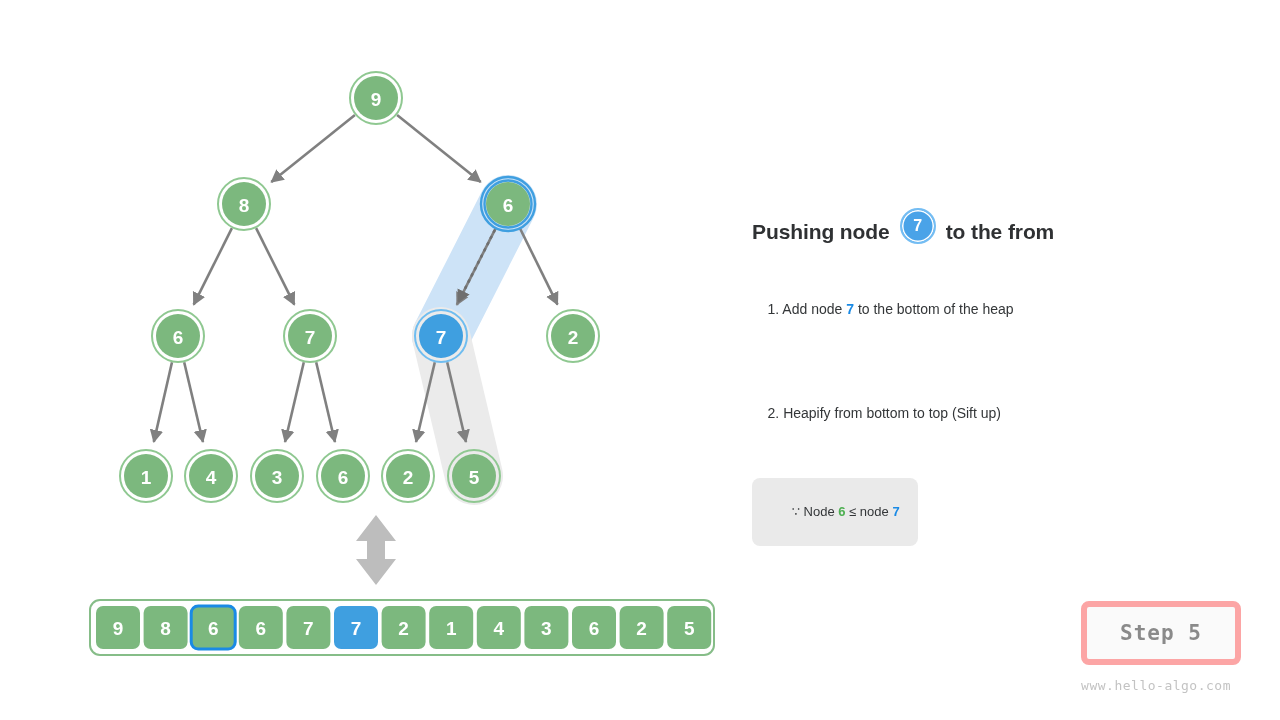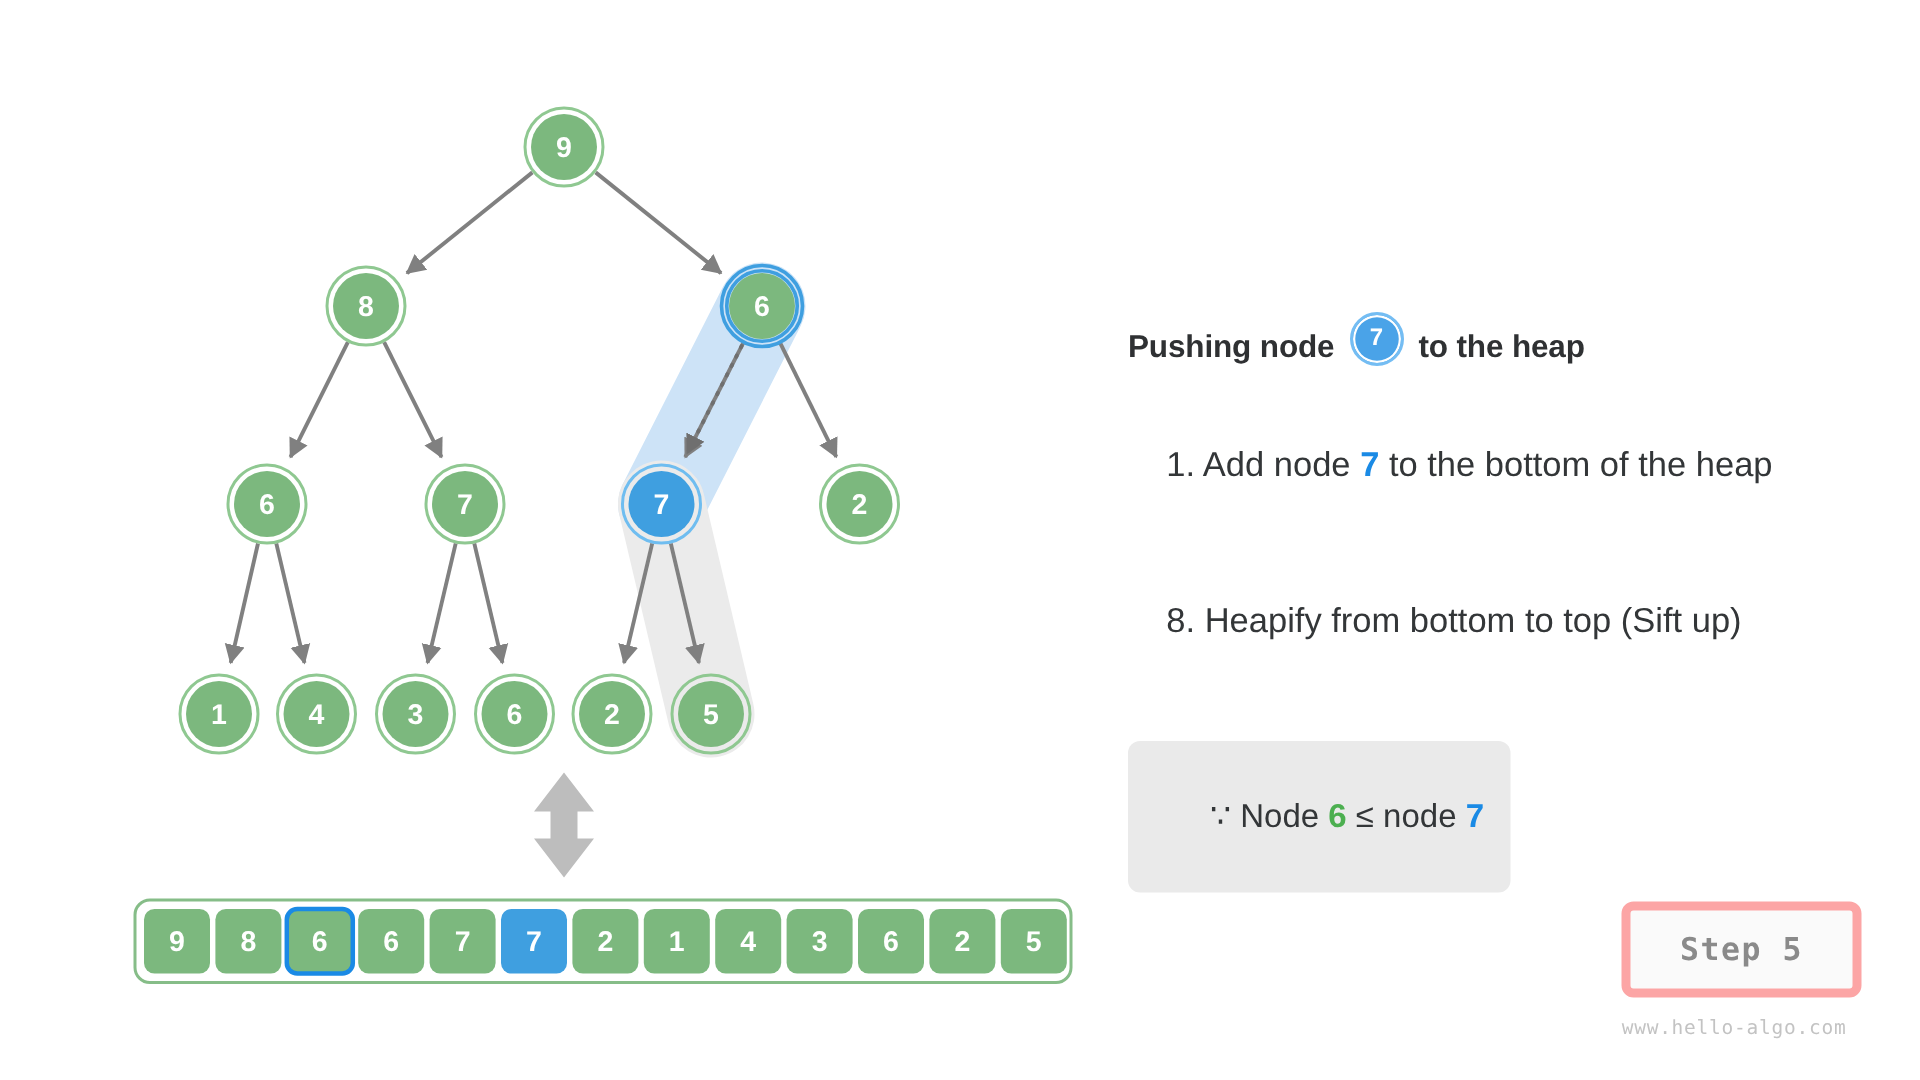"to the heap" span.htext { text: heap -> from }
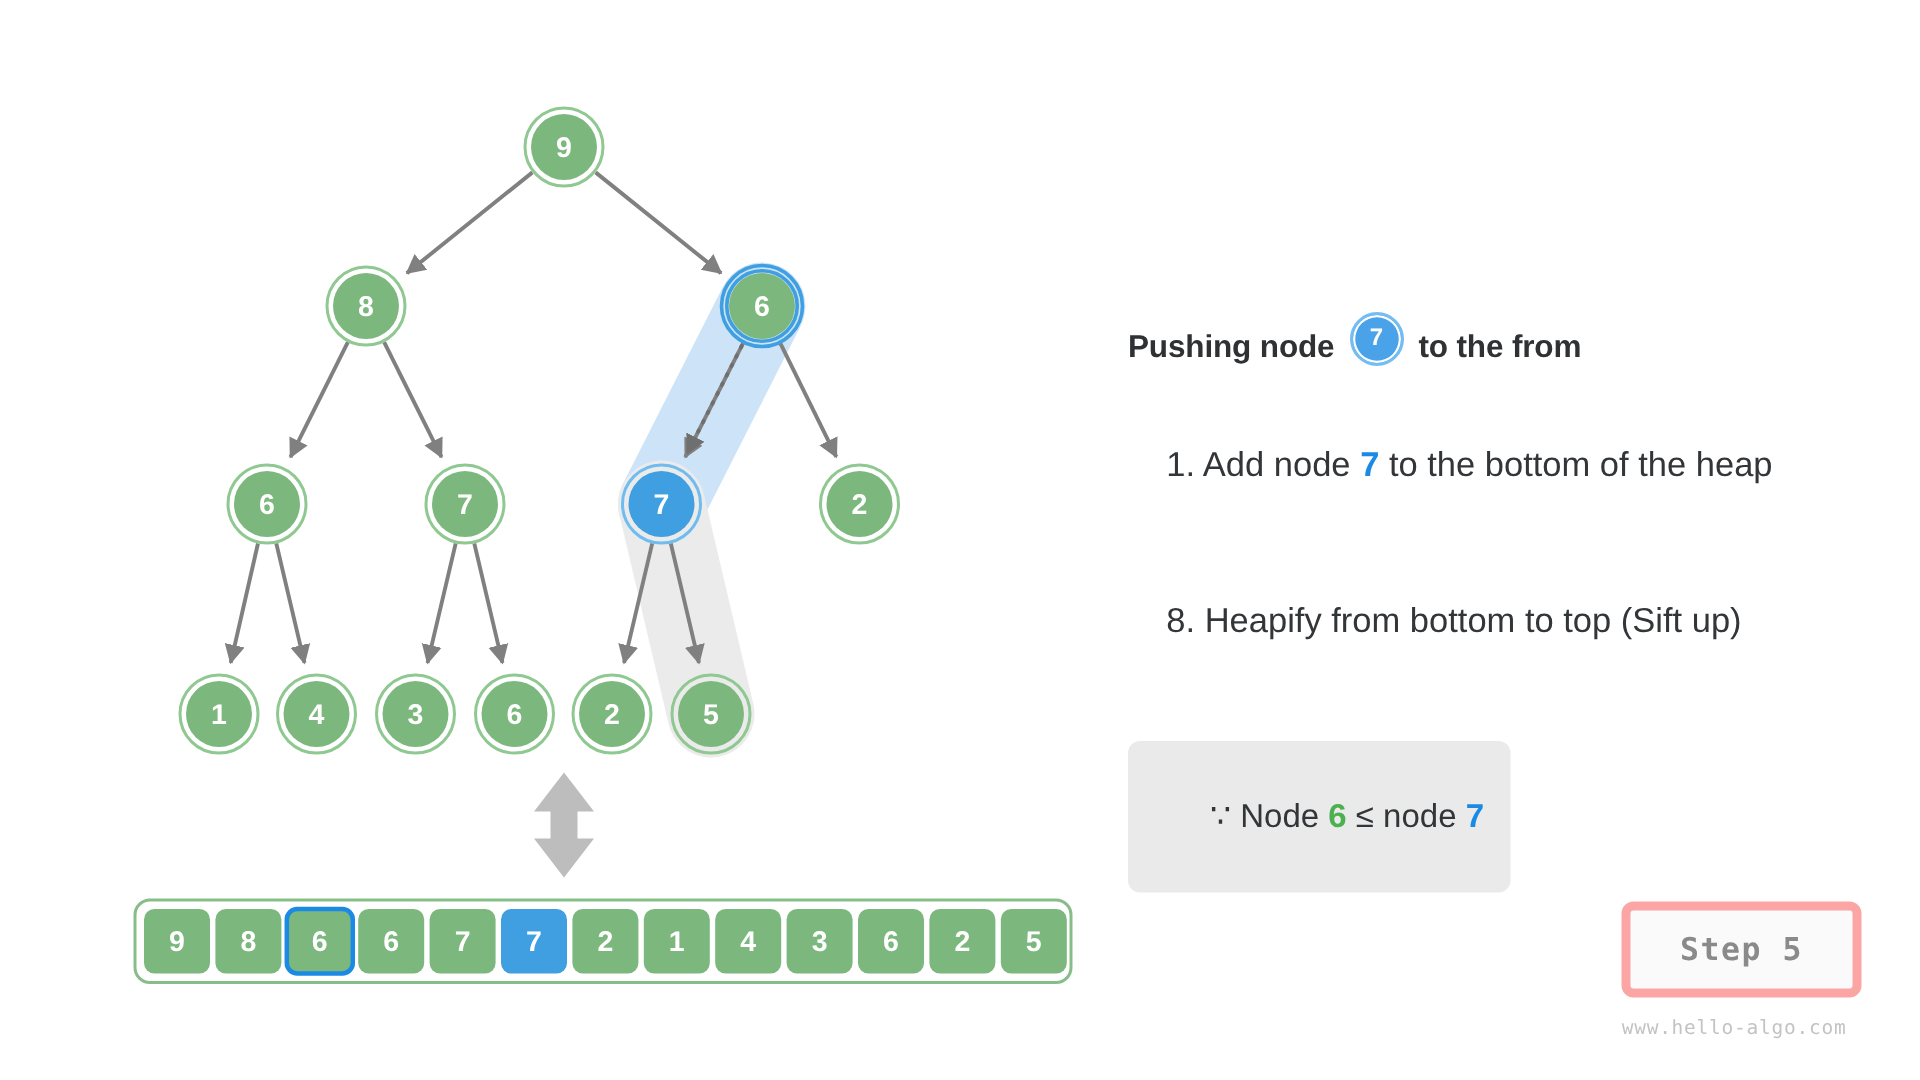"1. Add node 7 to" .step-line { font-size: 23px -> 14px }
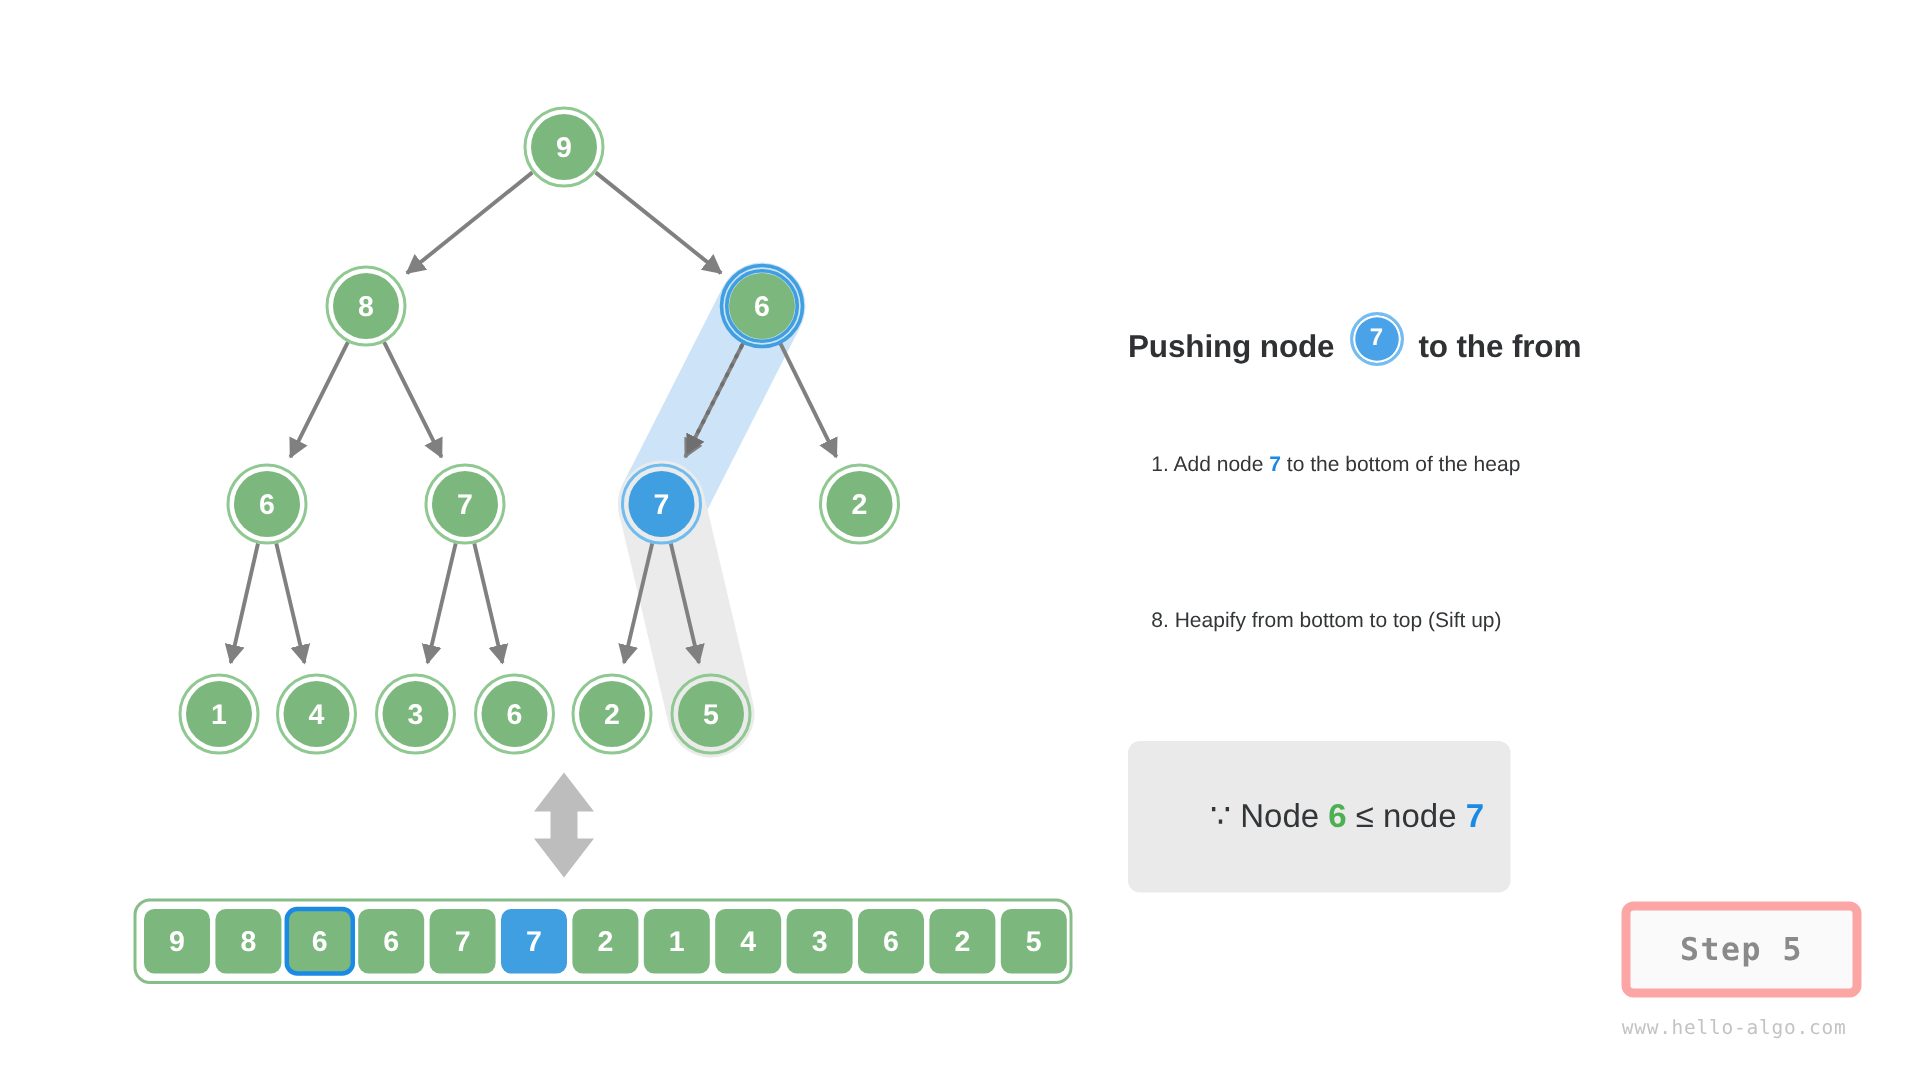"8. Heapify from bottom to" span { text: 8 -> 2 }
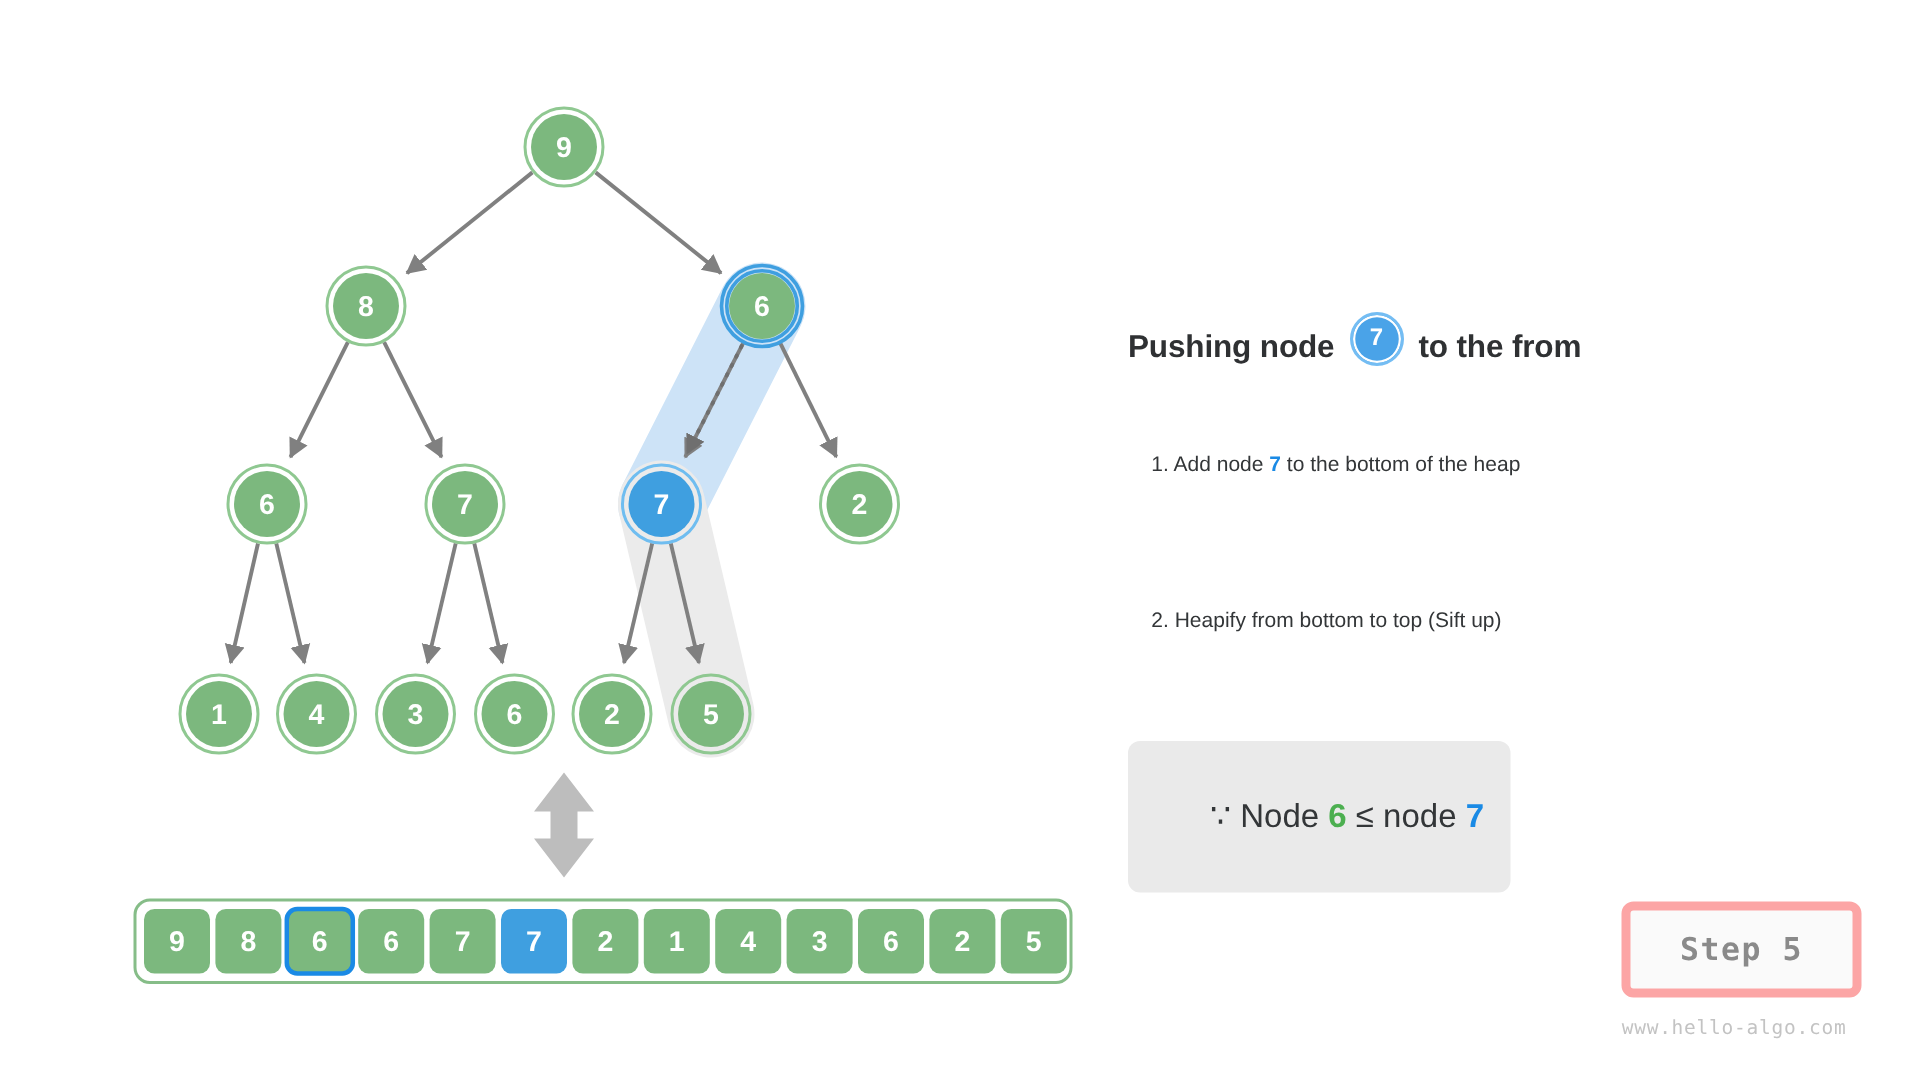"∵ Node 6 ≤ node" #reason-chip { font-size: 22px -> 13px; margin-top: 42px -> 26px }
